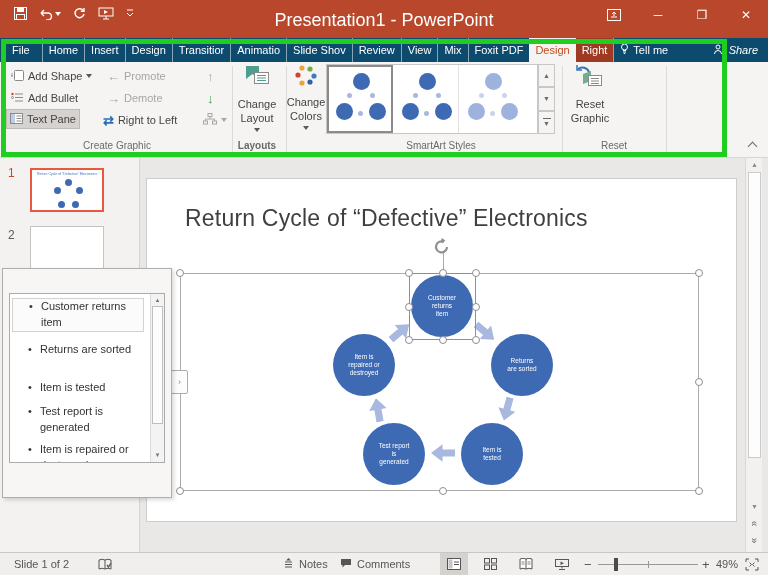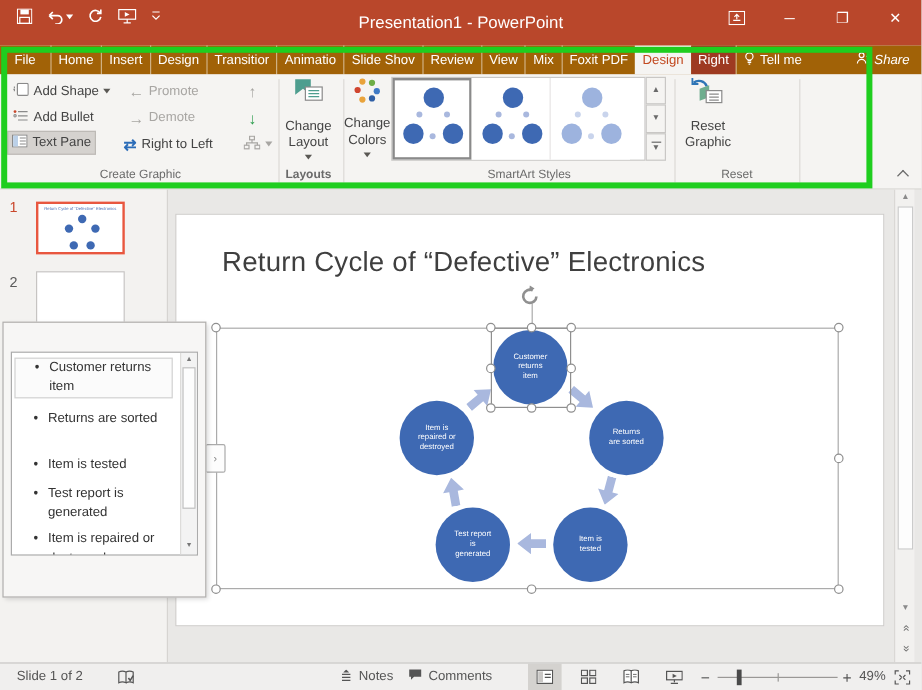"Presentation1 - PowerPoint" .win-title { font-size: 14px -> 18px }
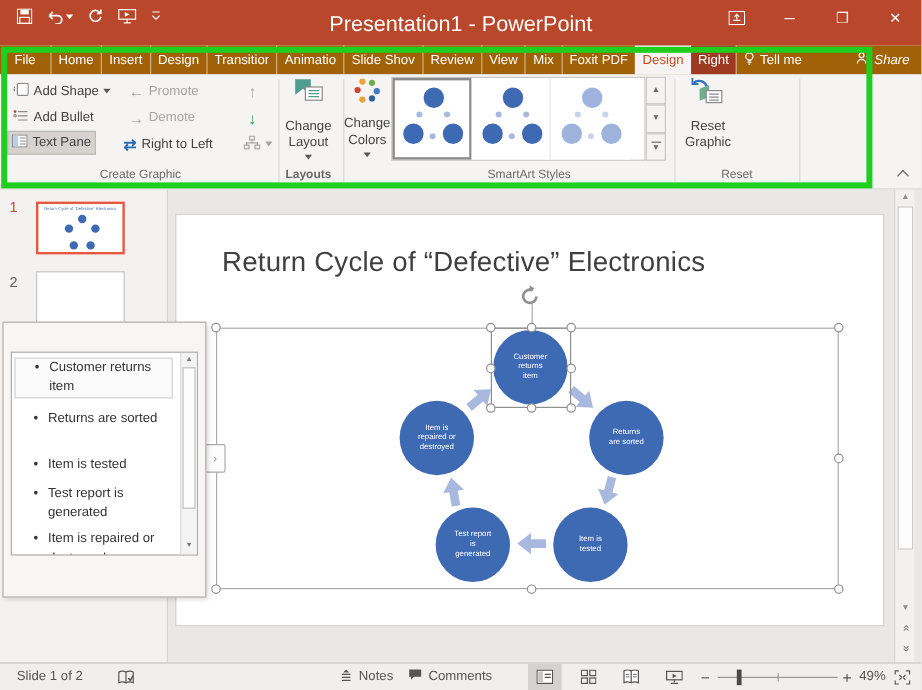"File" .tabbar { background: #a16207 -> #0c4a6e }
